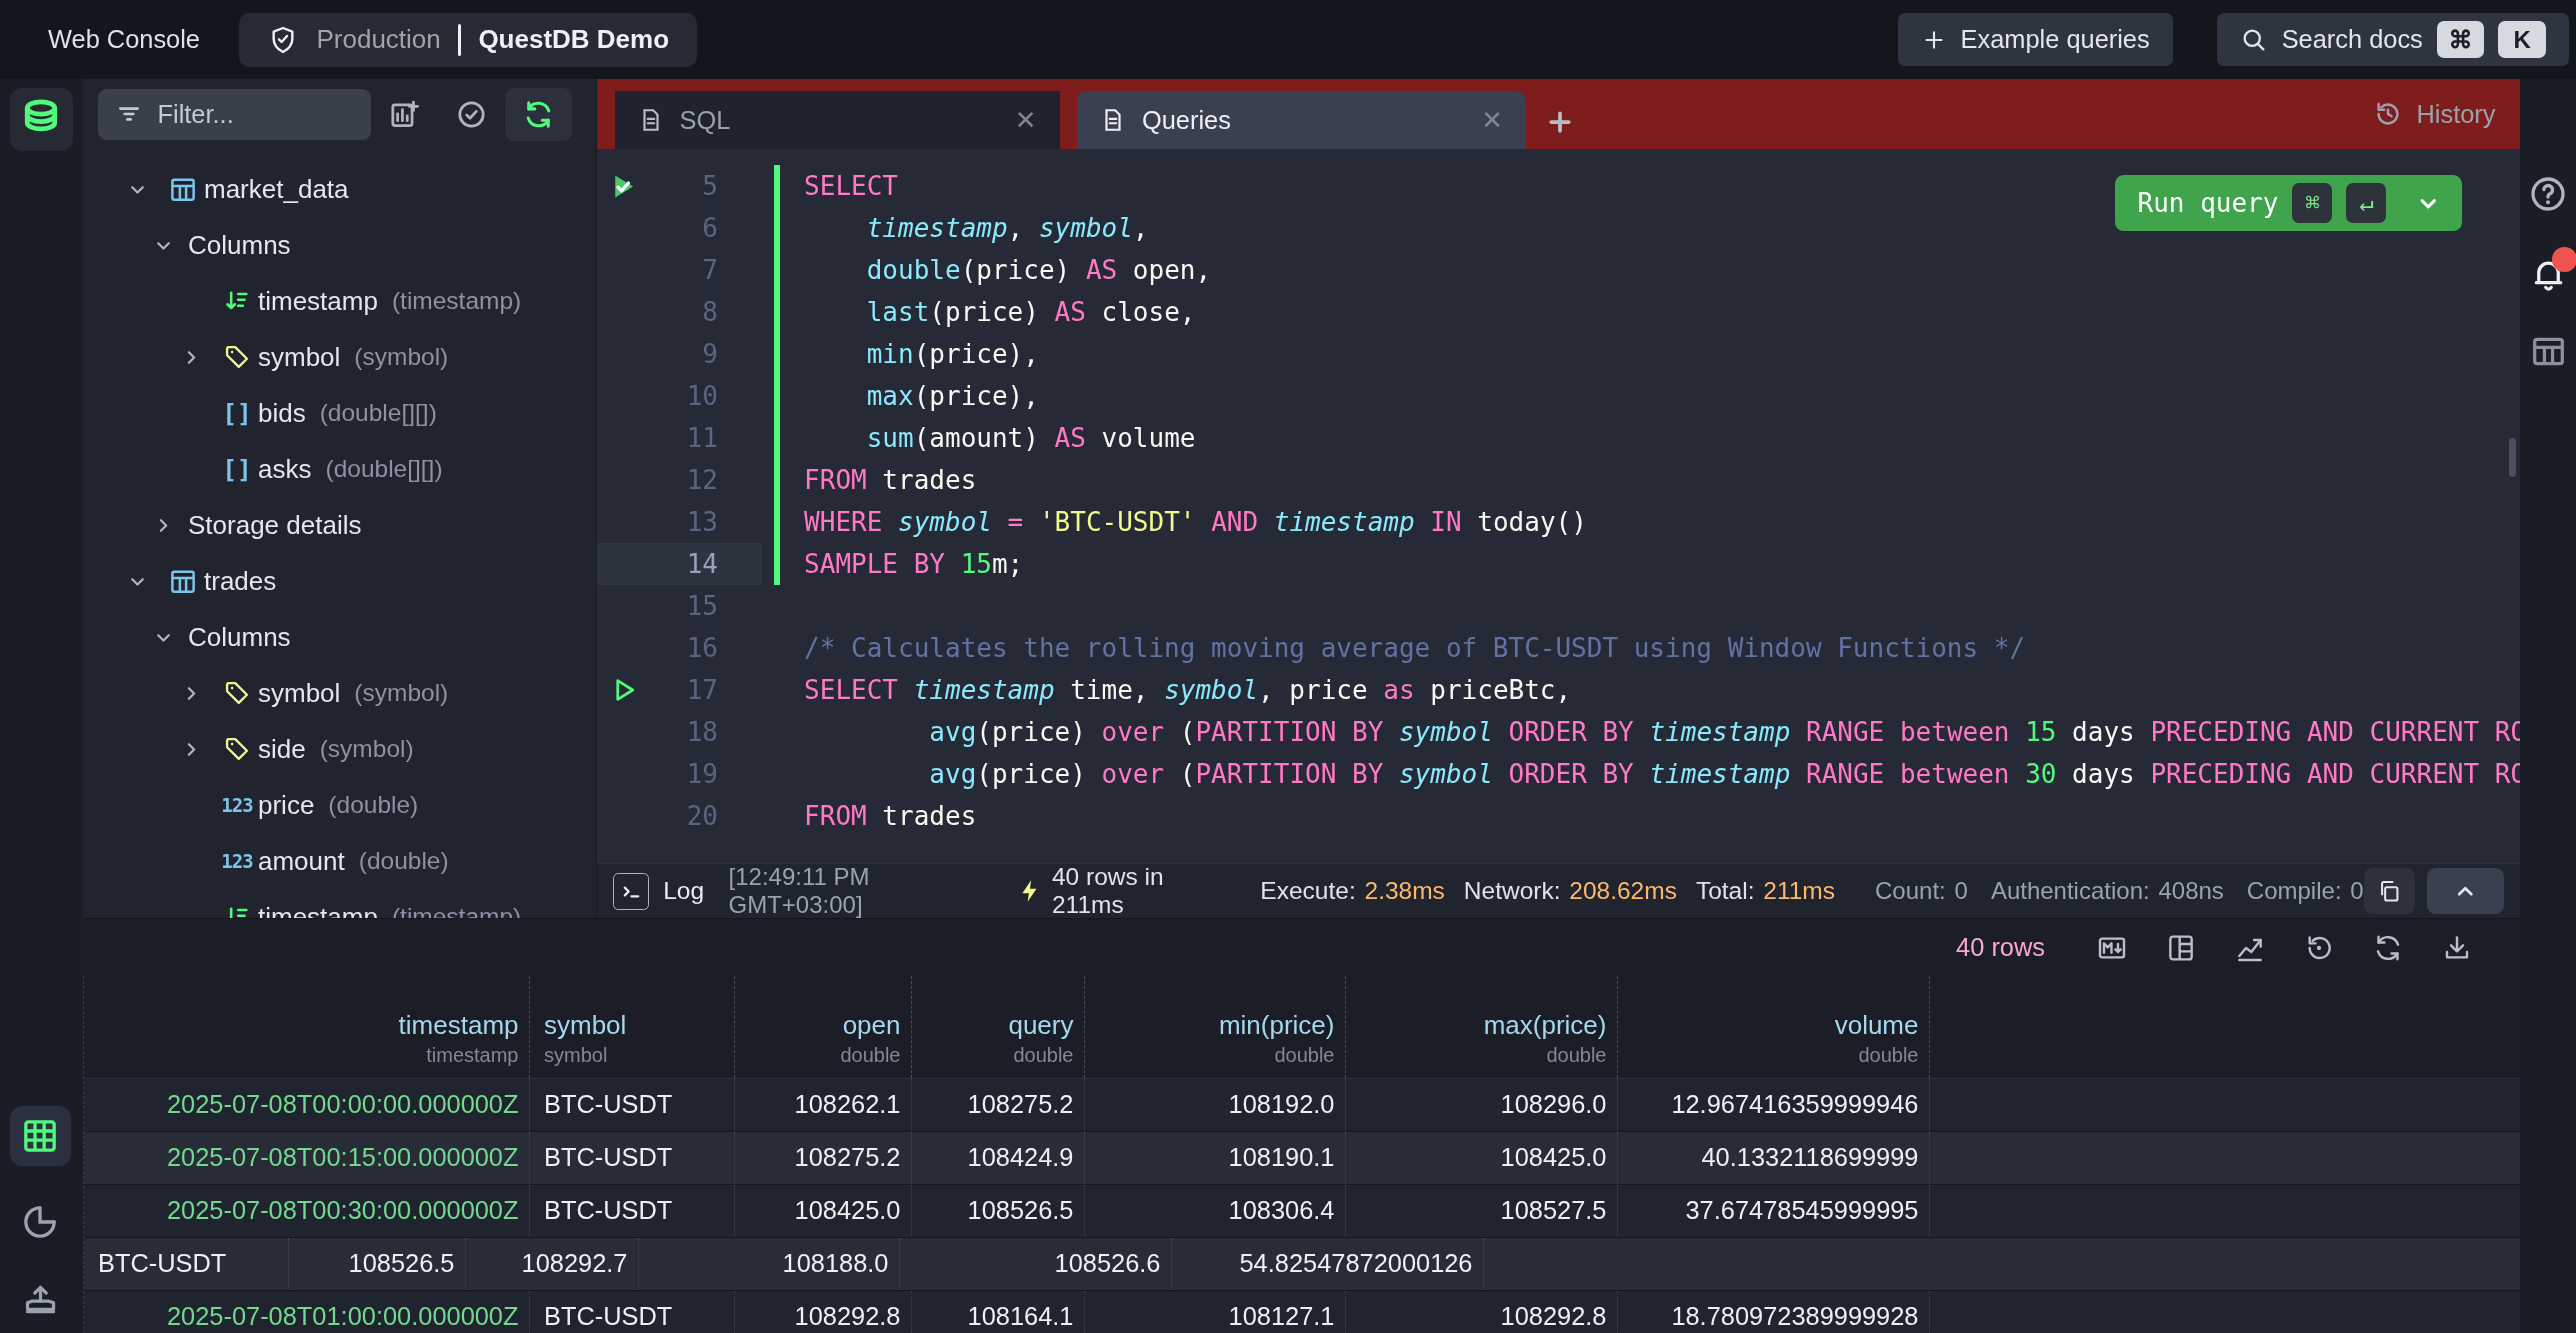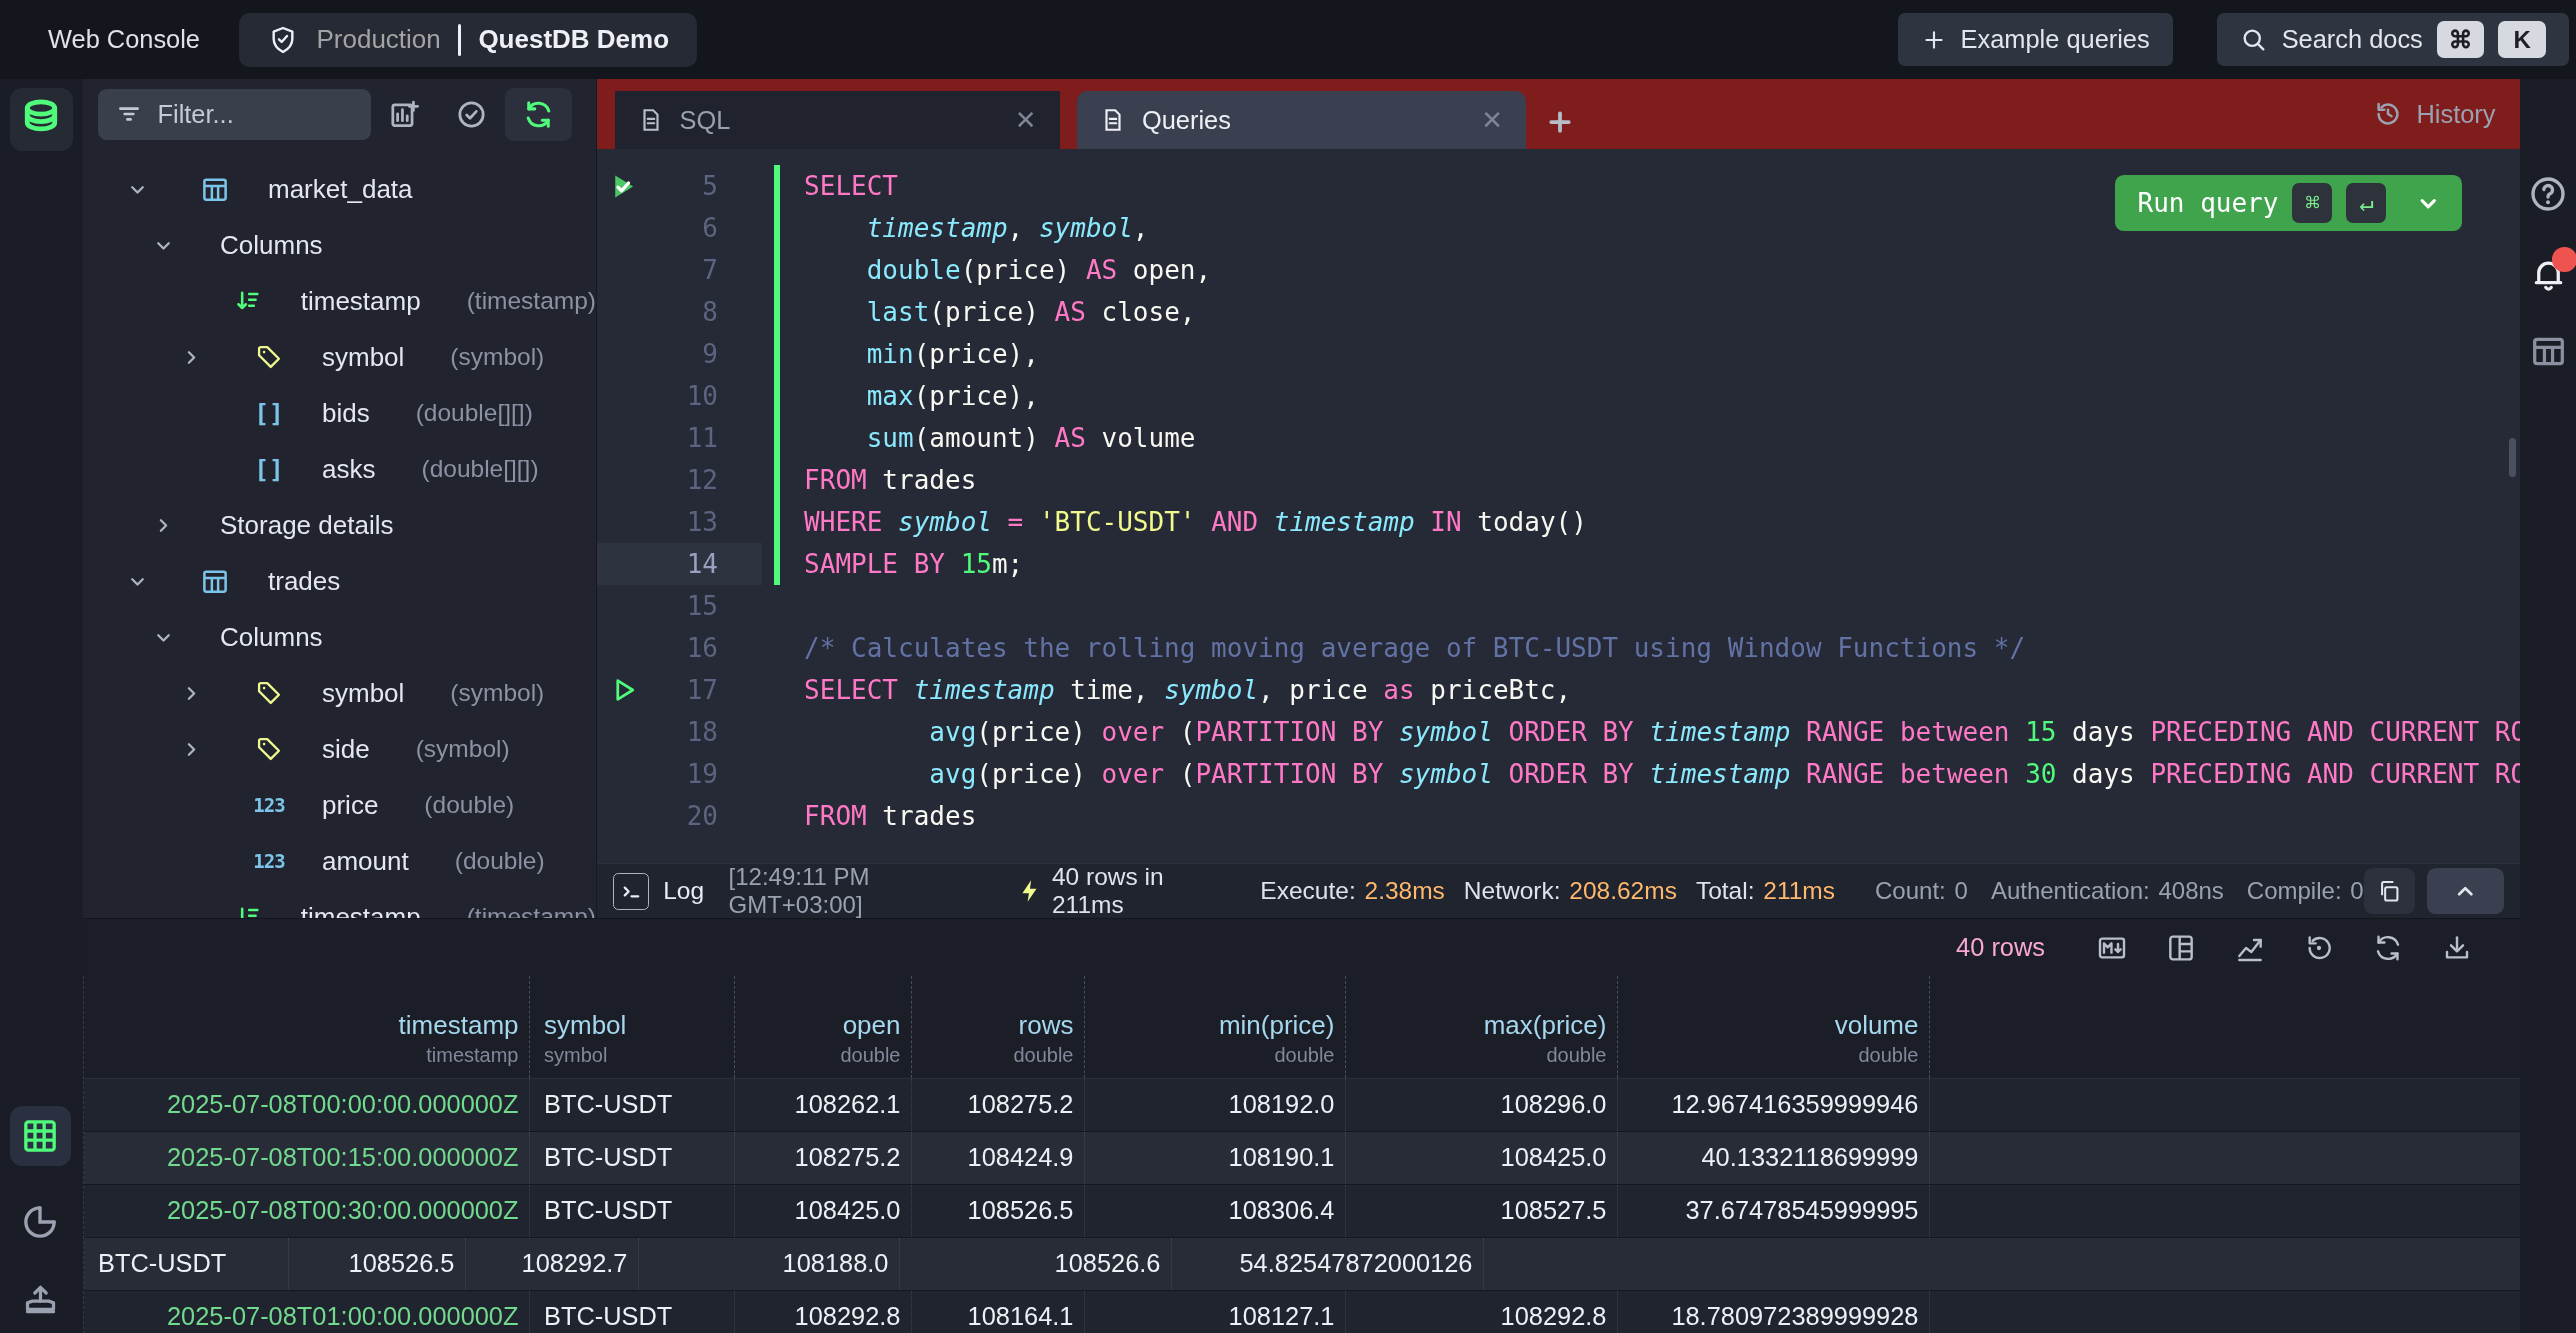"market_data" .tree-row { gap: 32px -> none }
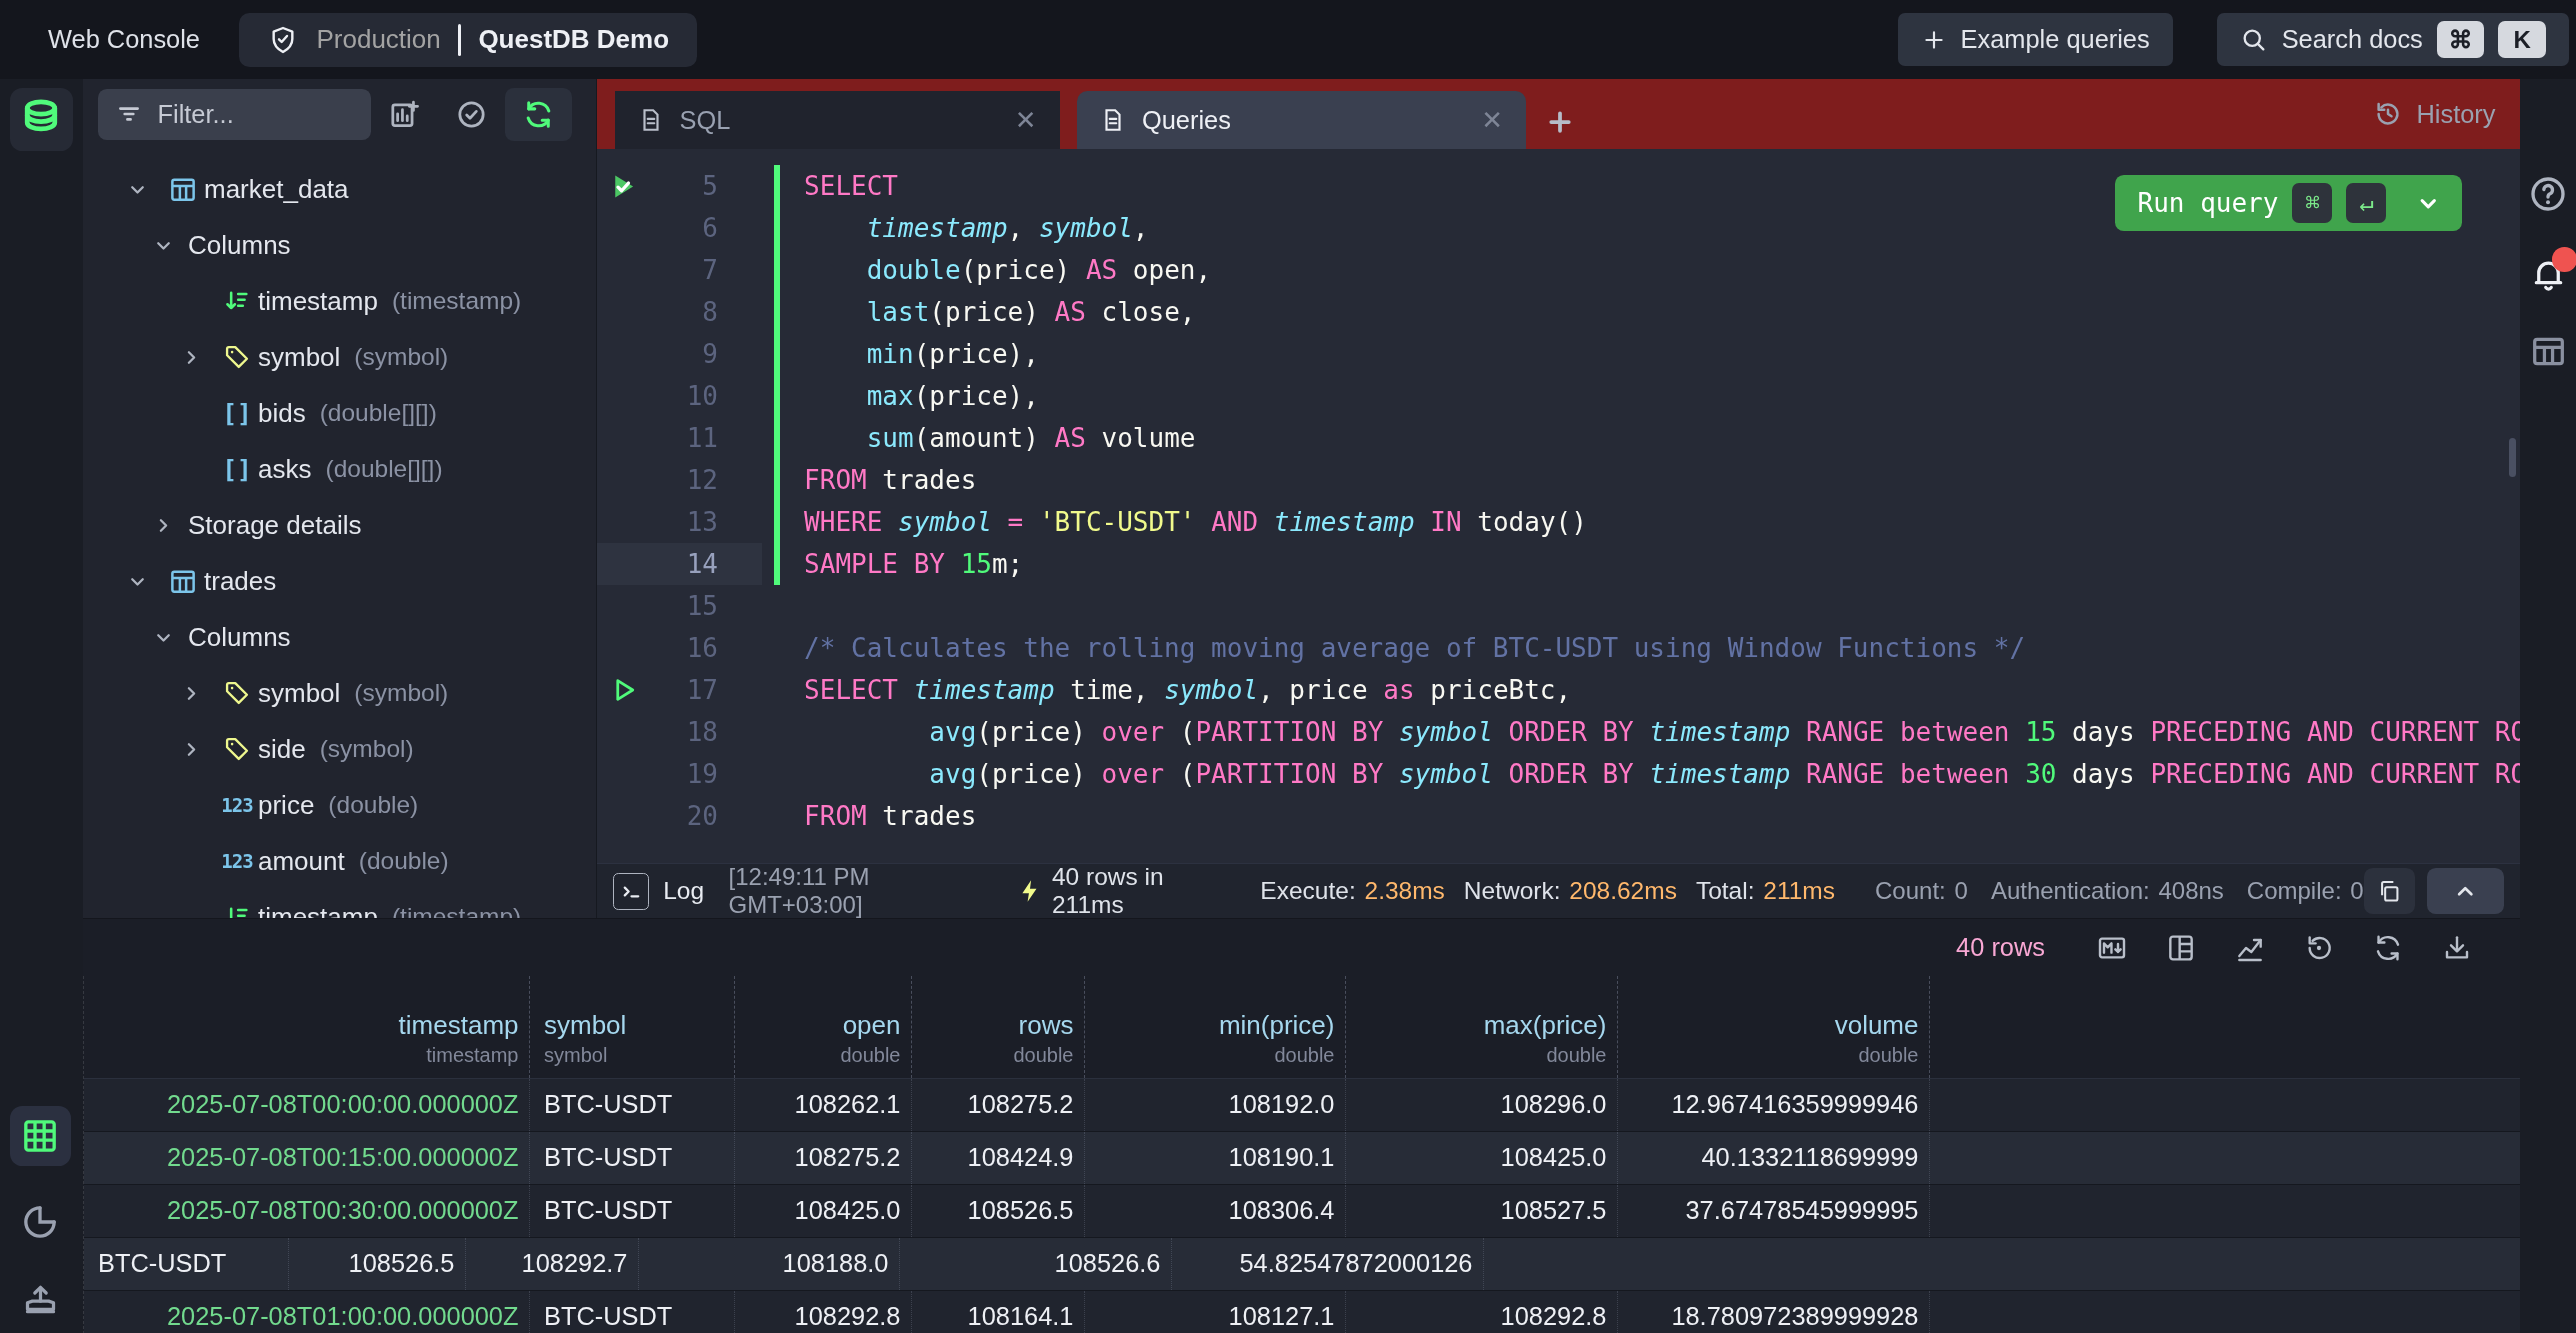"rows" div.cn { text: rows -> query }
